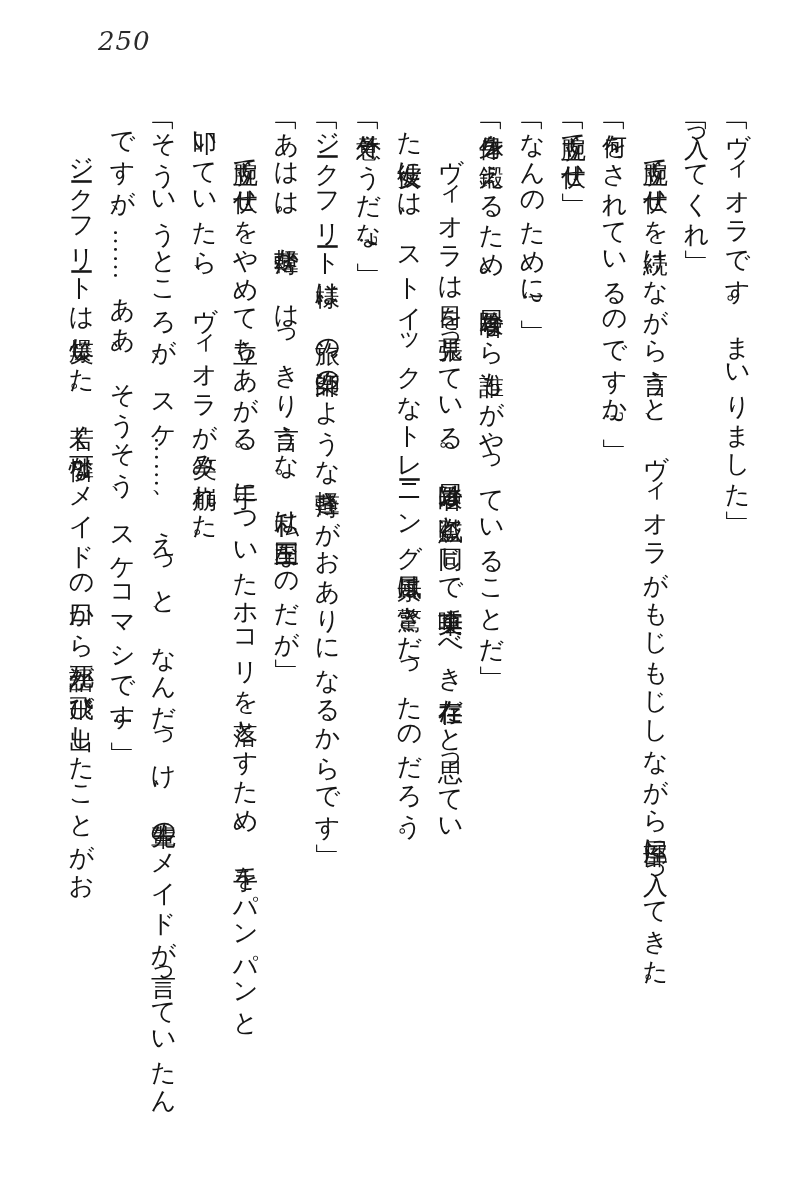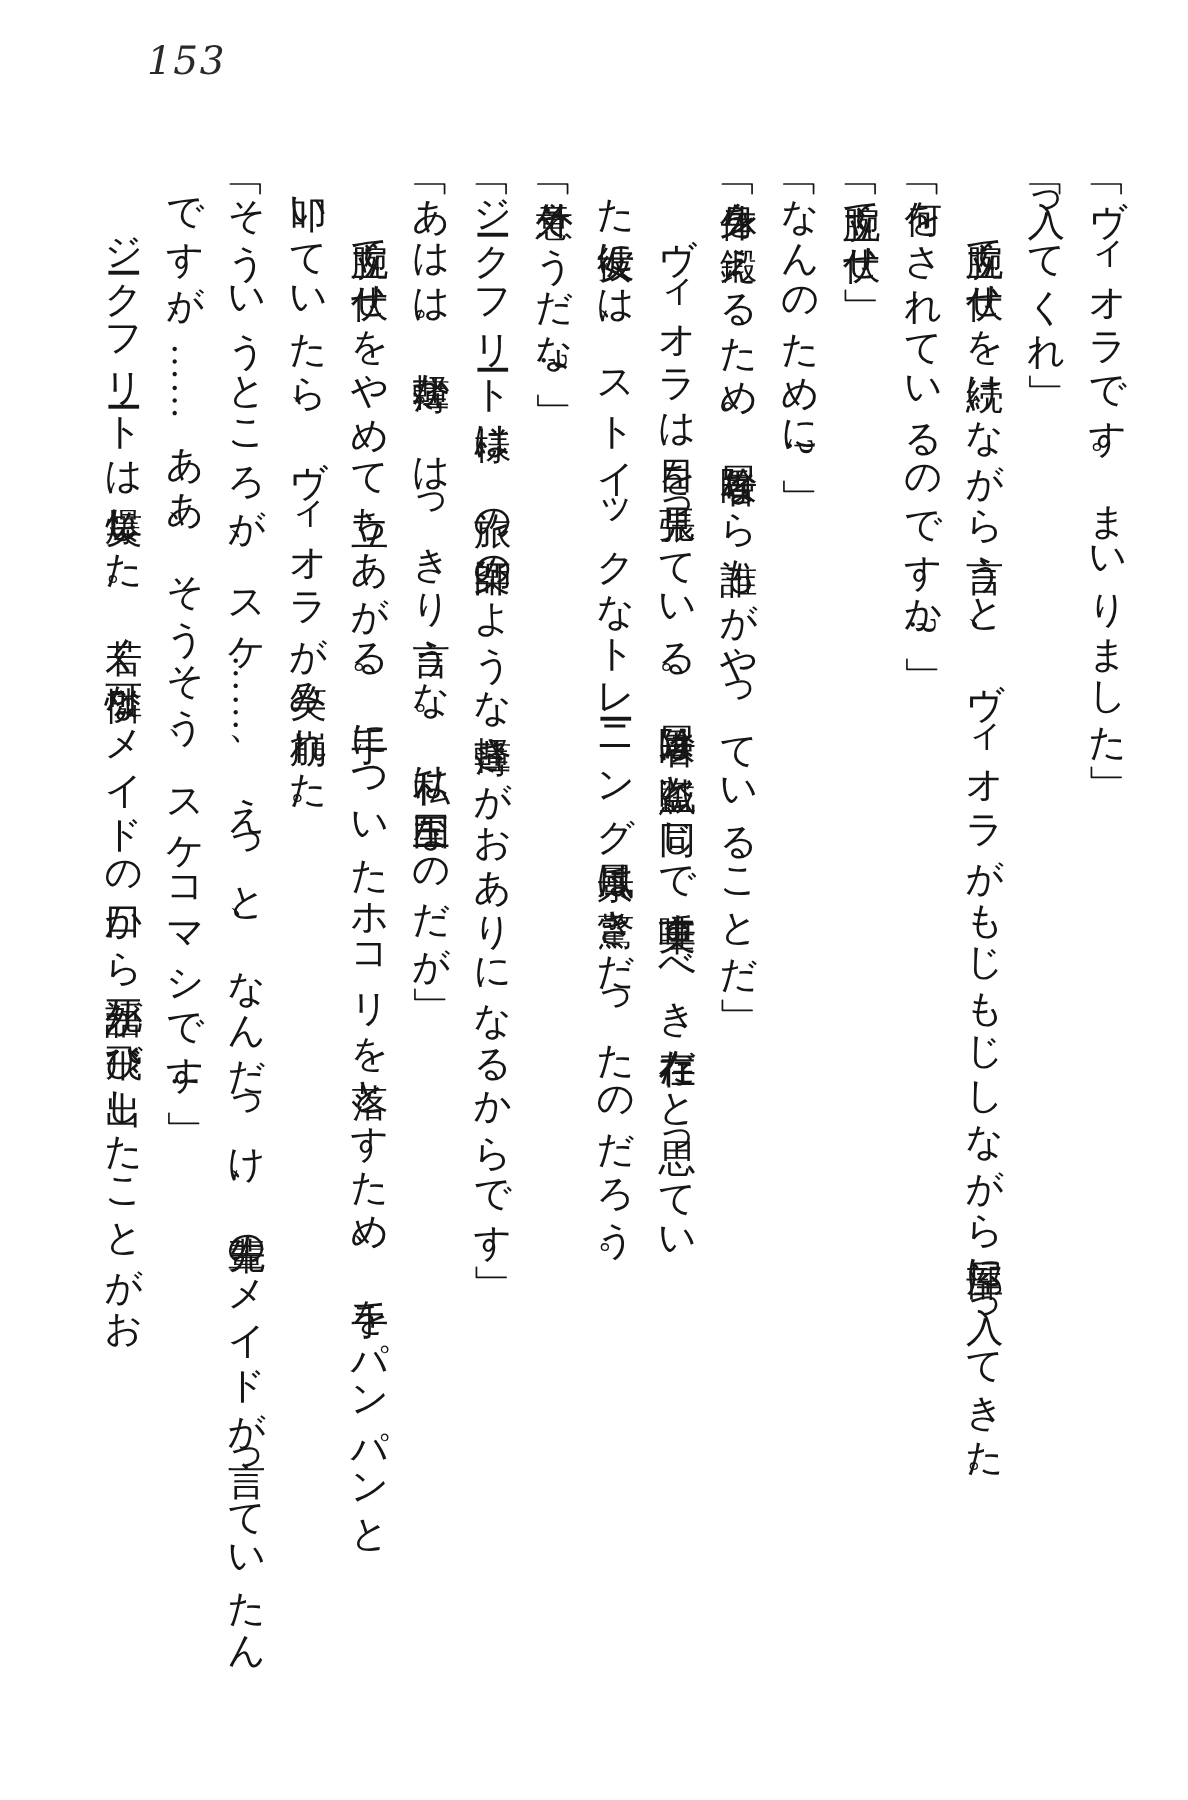"153" div.page-number { text: 153 -> 250 }
